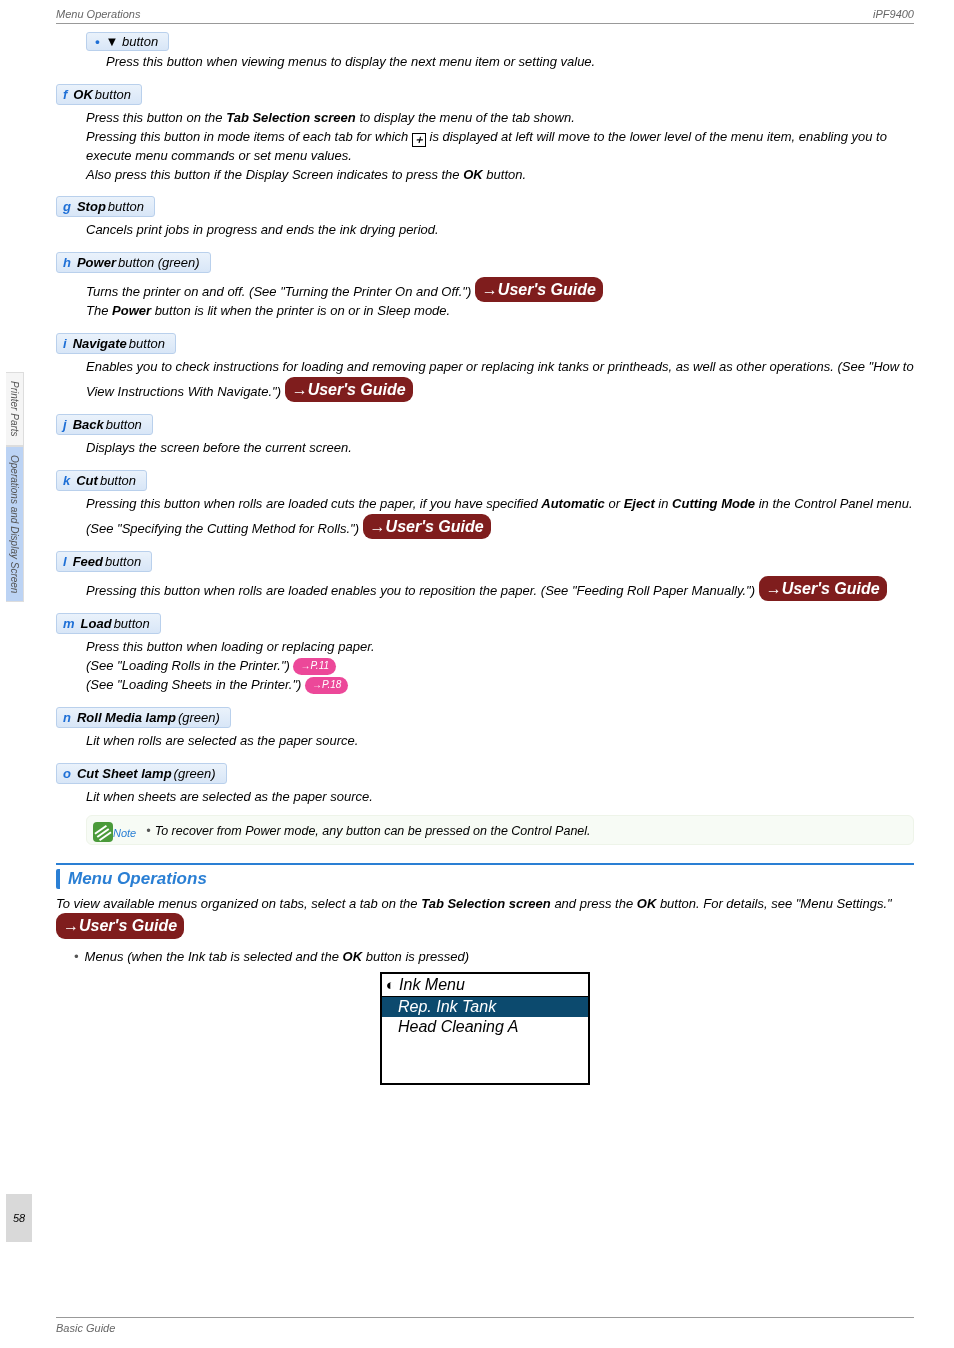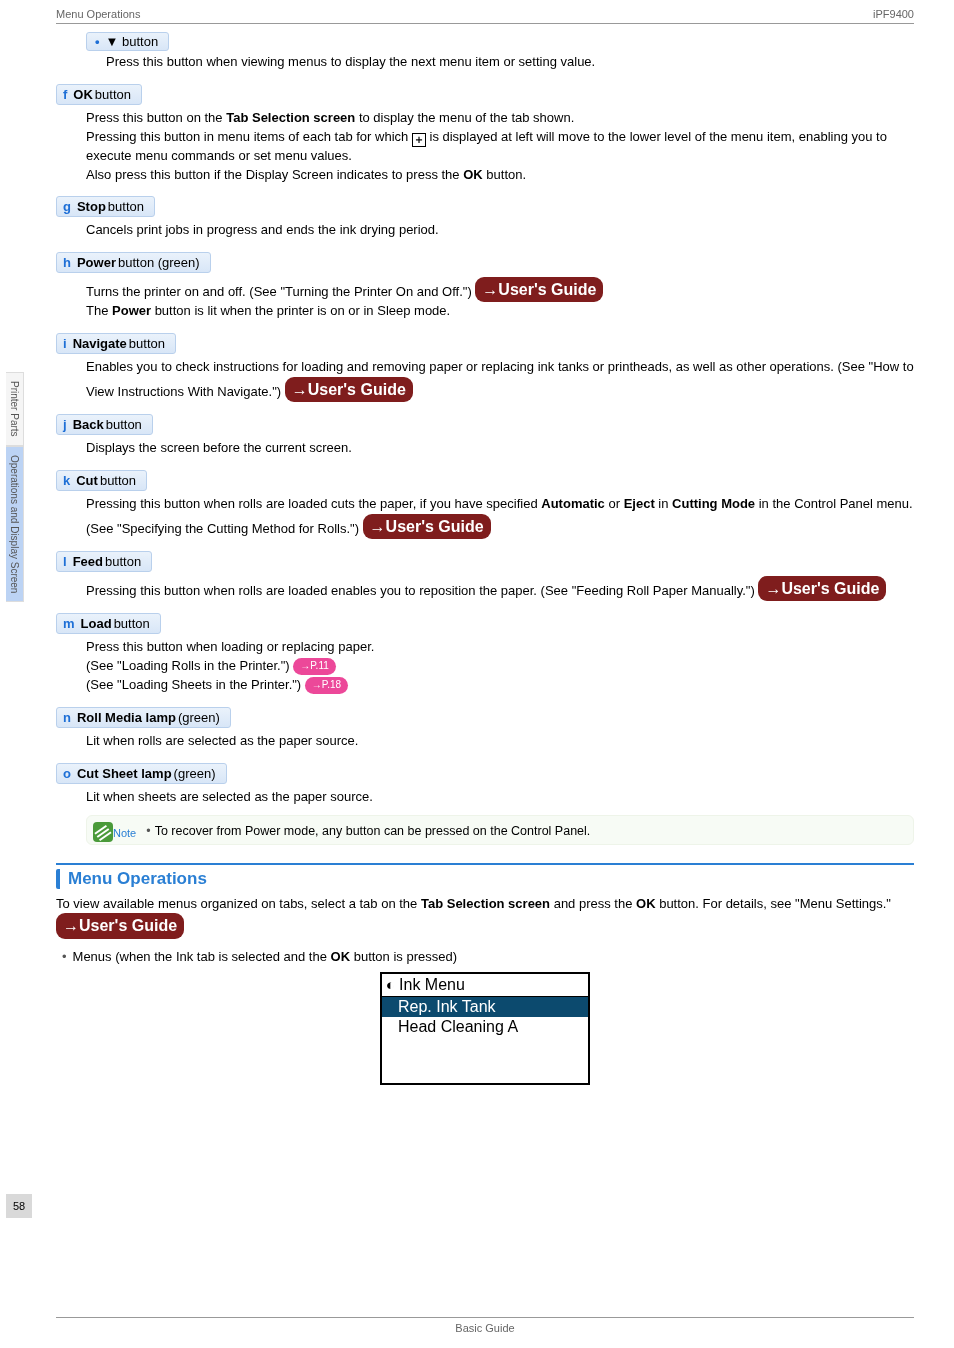"Menu Operations" .page { font-style: none -> italic }
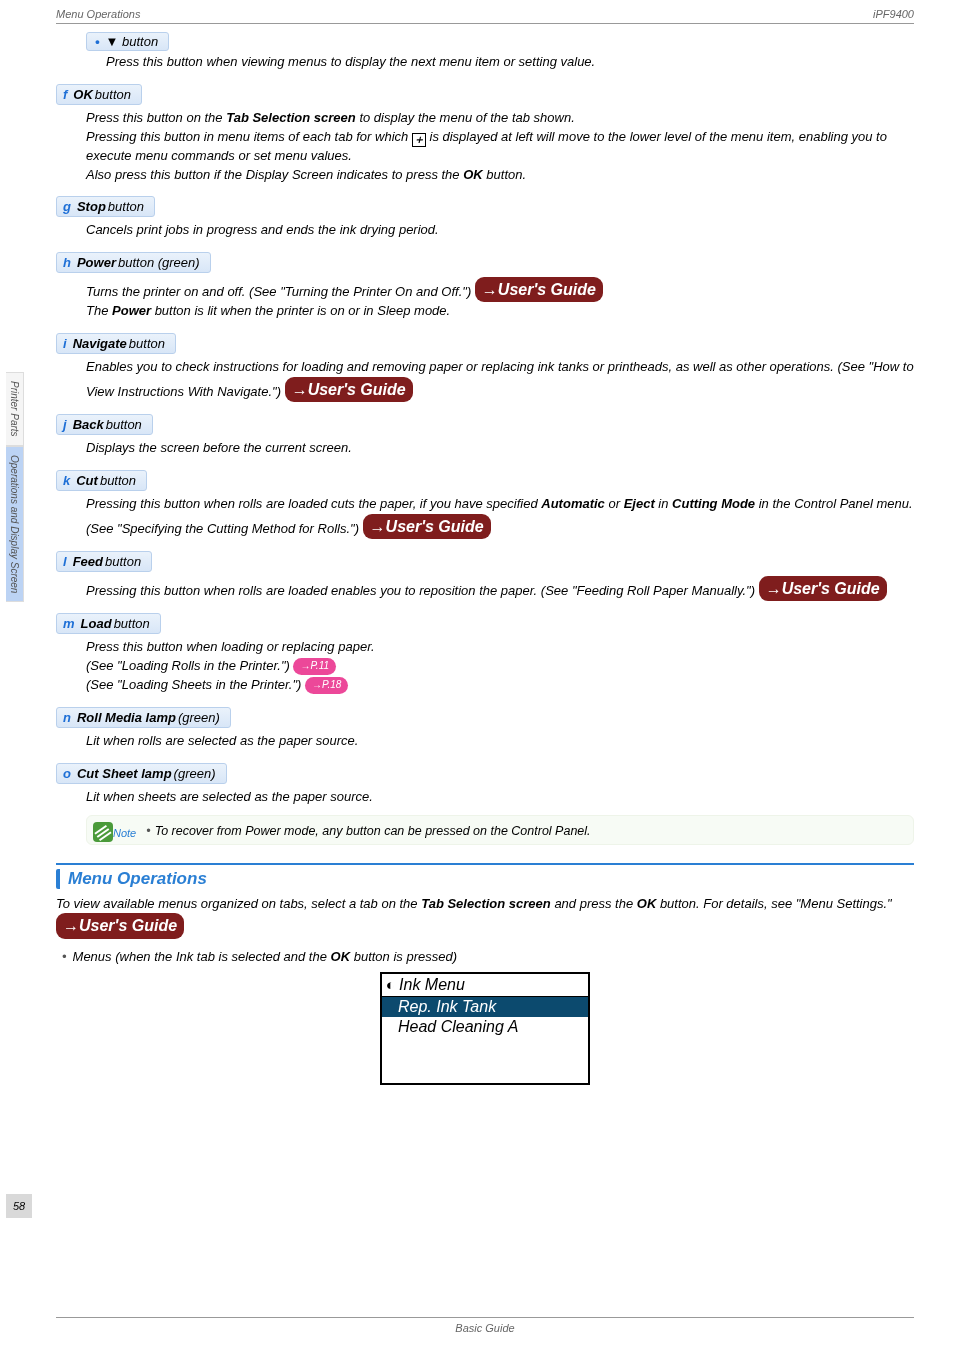"Pressing this button in menu" span { text: menu -> mode }
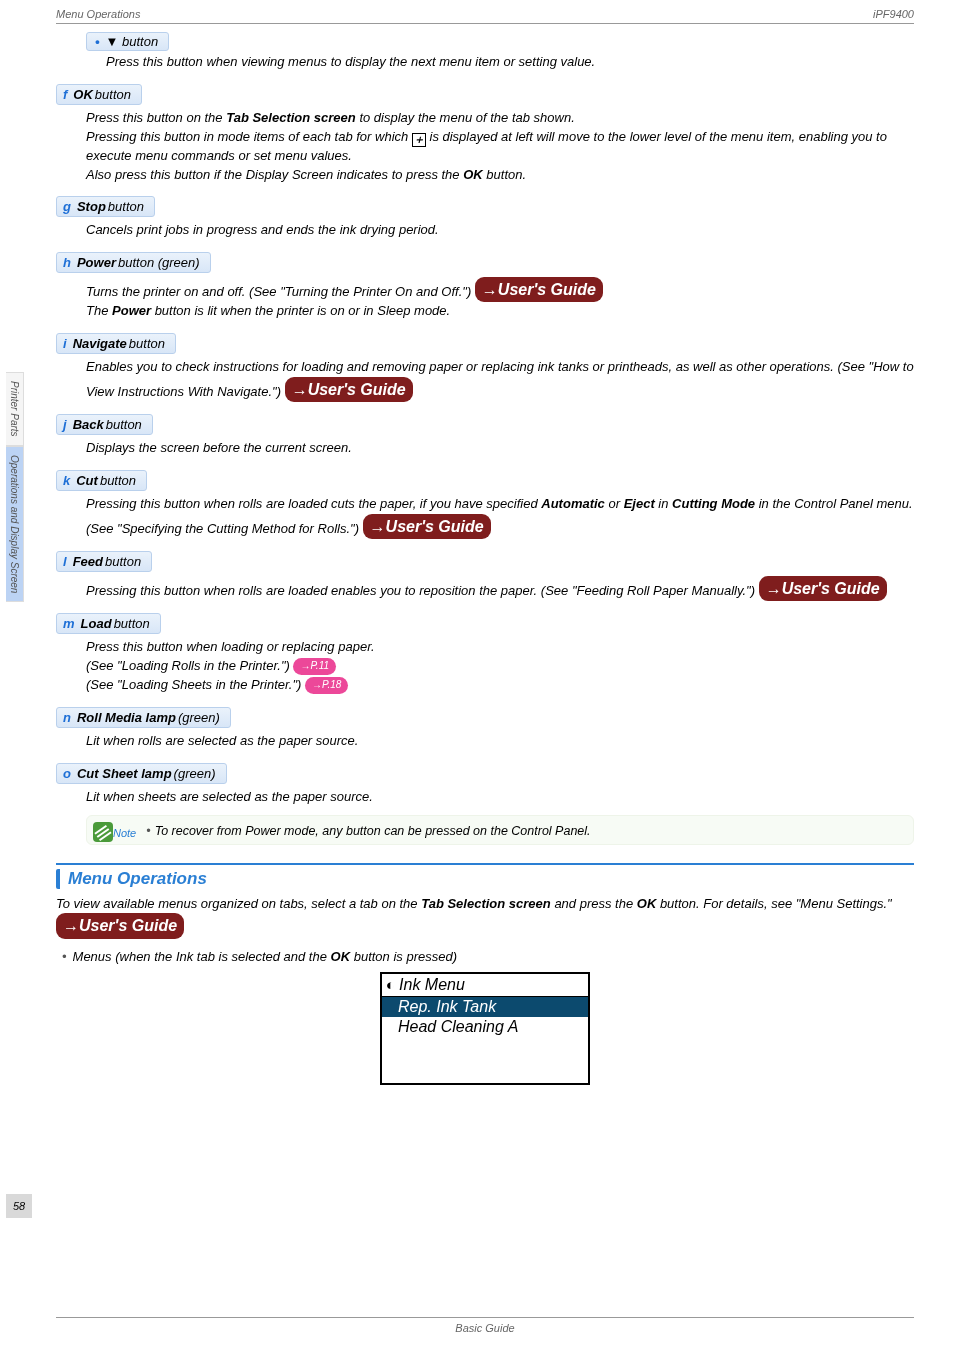"• Menus (when the Ink" .menu-bullet { margin: 10px 0 8px 6px -> 10px 0 8px 18px }
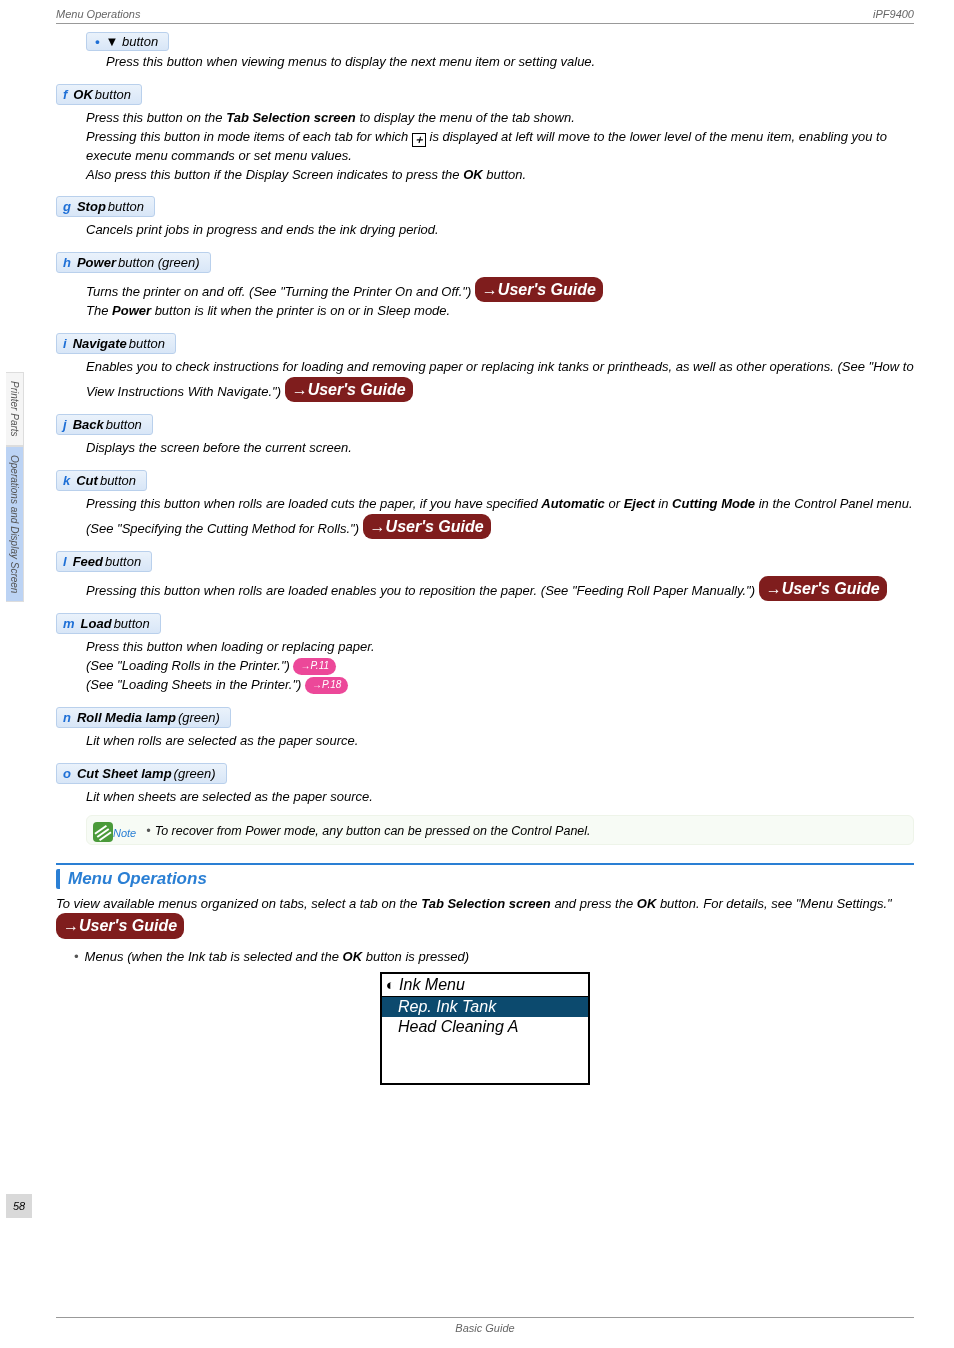"58" .pagenum-box { padding: 6px 7px -> 18px 7px }
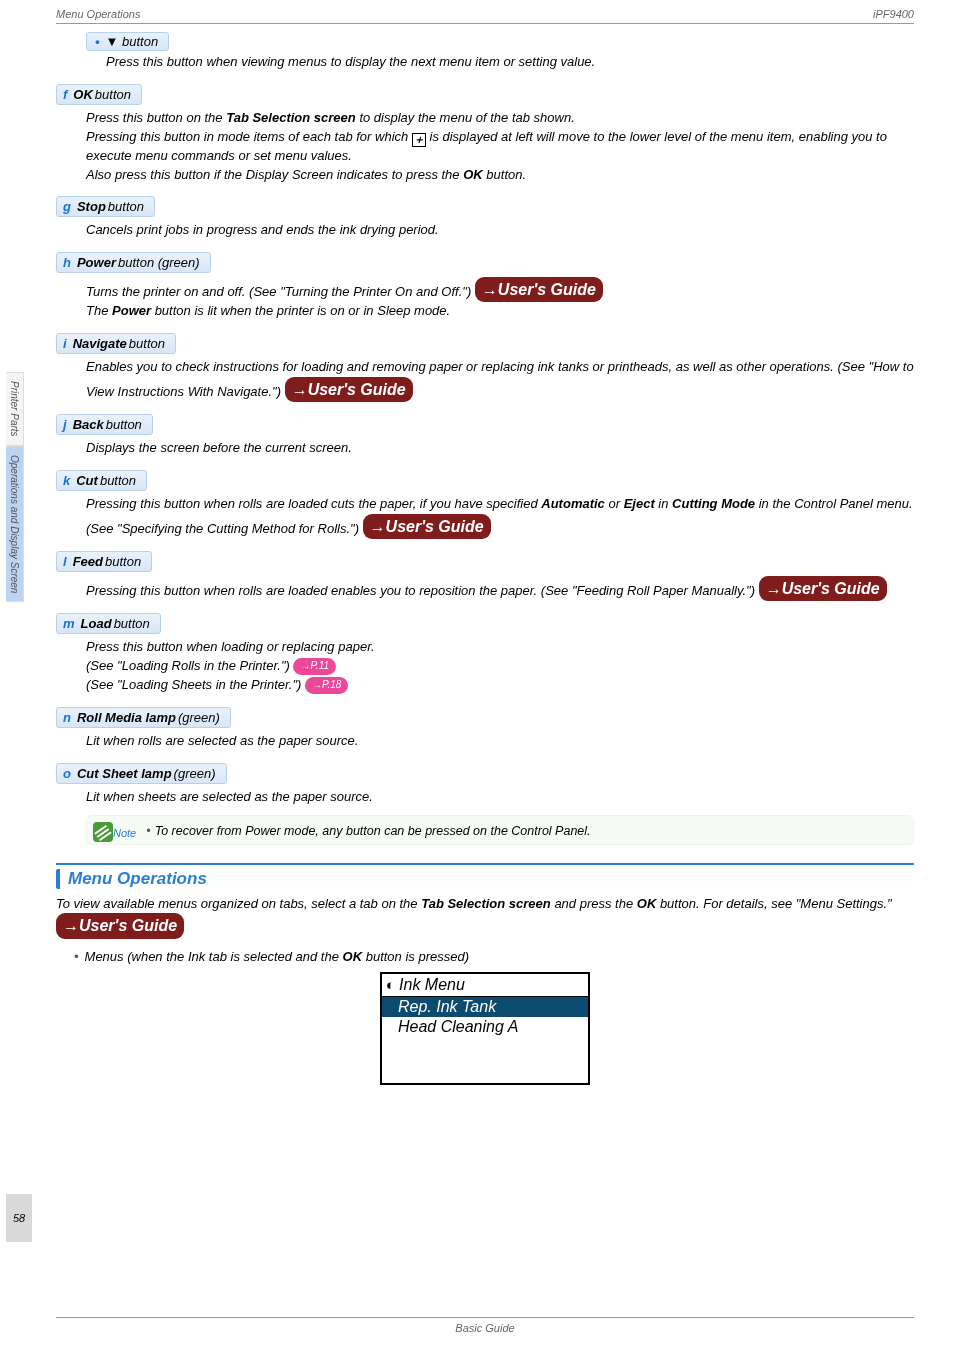"Basic Guide" .footer { text-align: center -> left }
